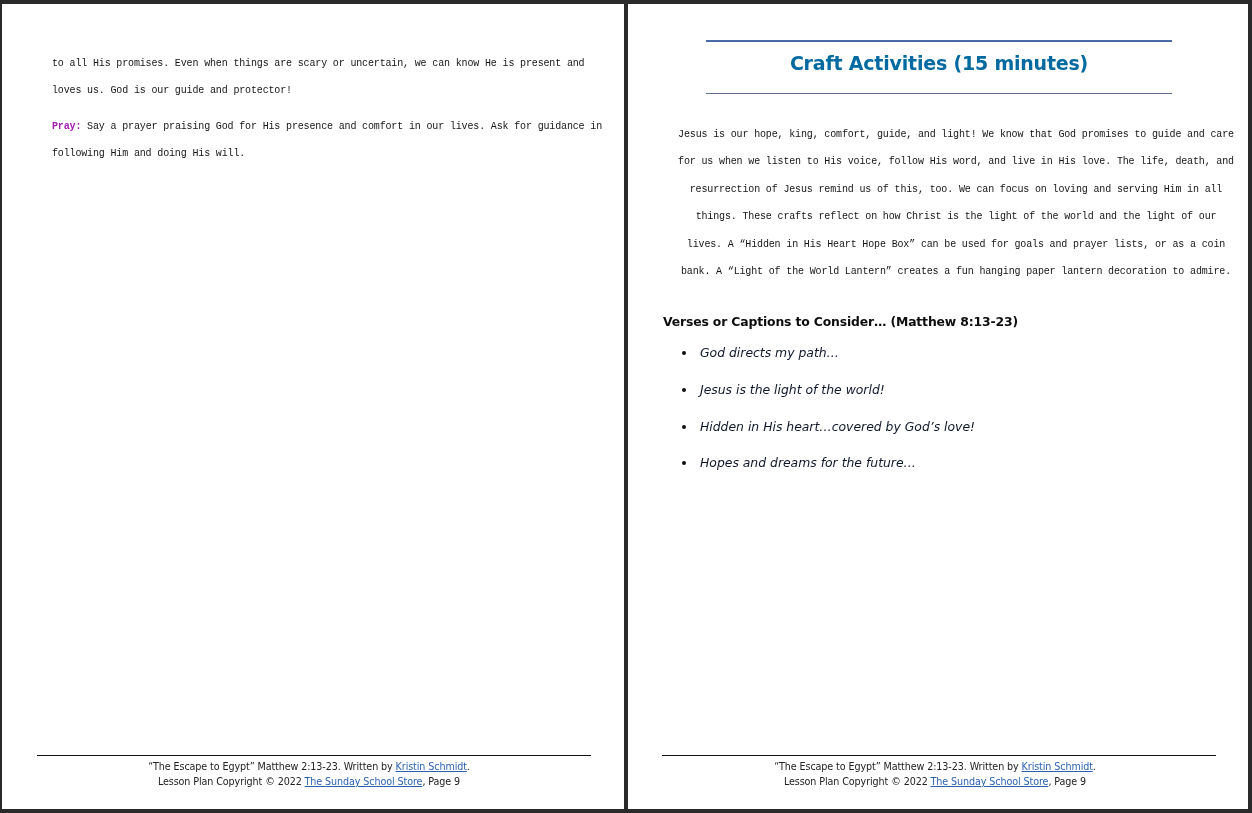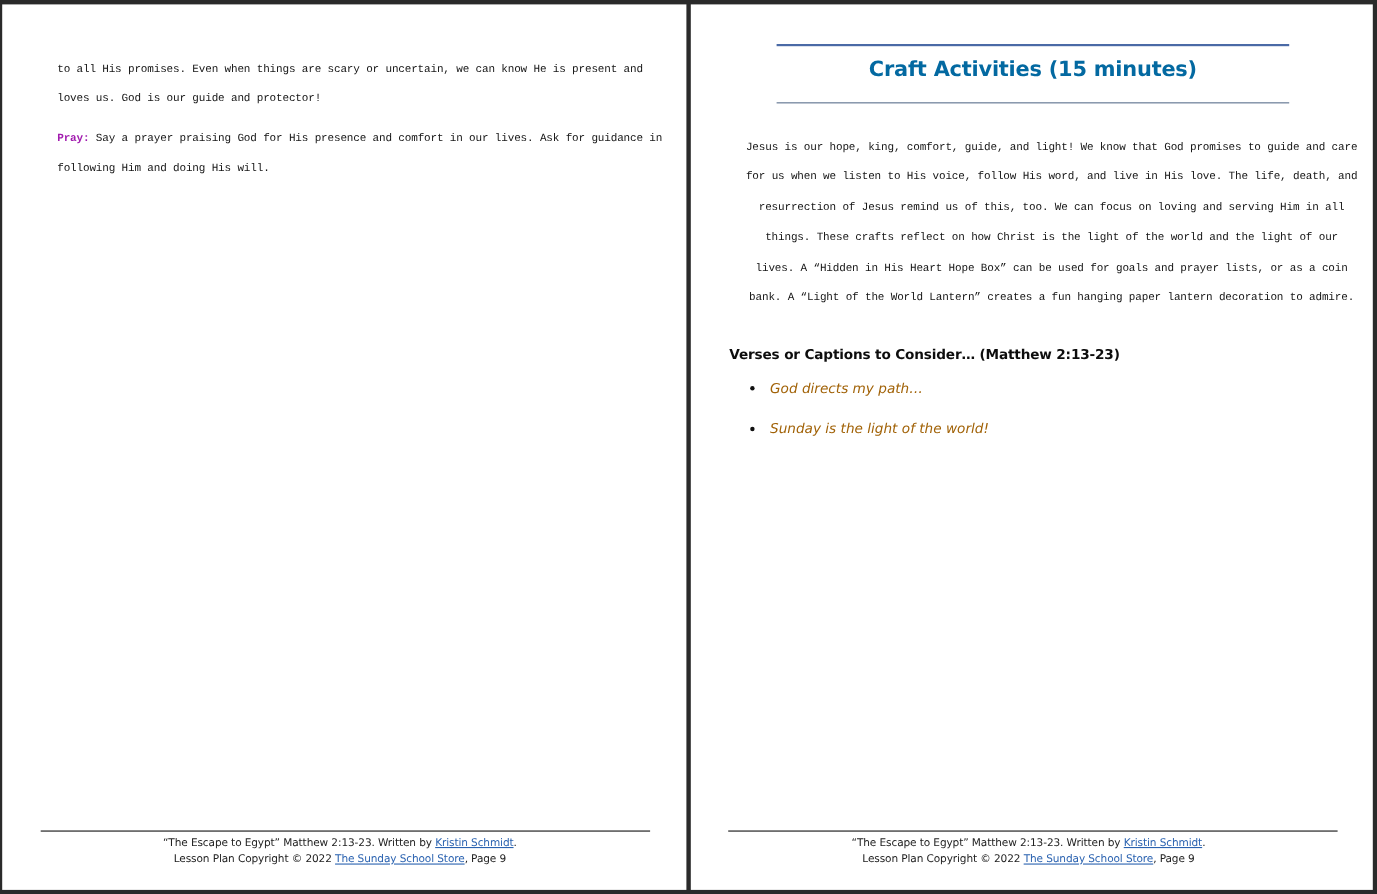"Verses or Captions to Consider…" div.verses-heading { text: 2:13-23 -> 8:13-23 }
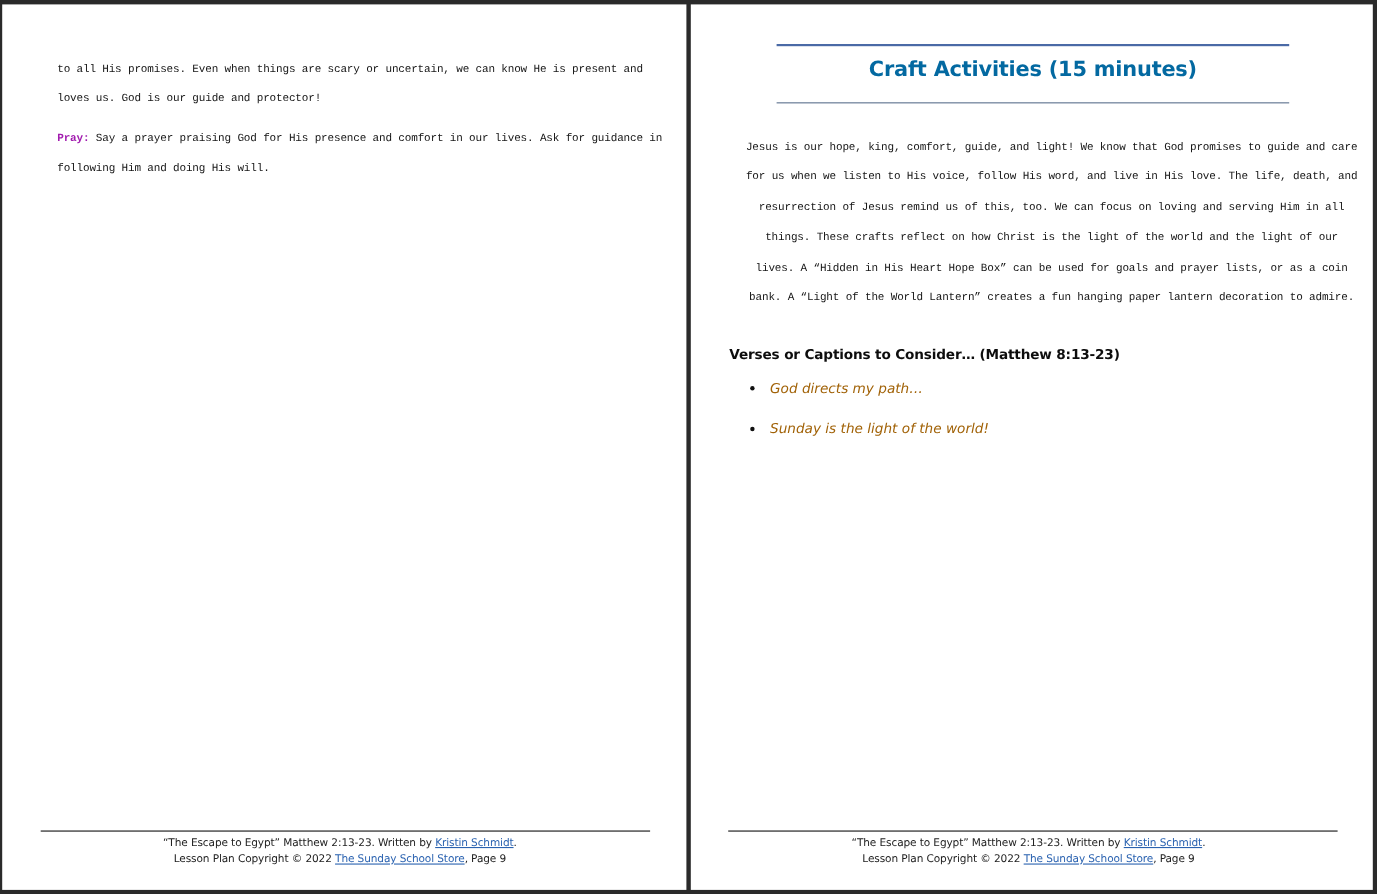"God directs my path…" .verse-item { color: #a16207 -> #0f172a }
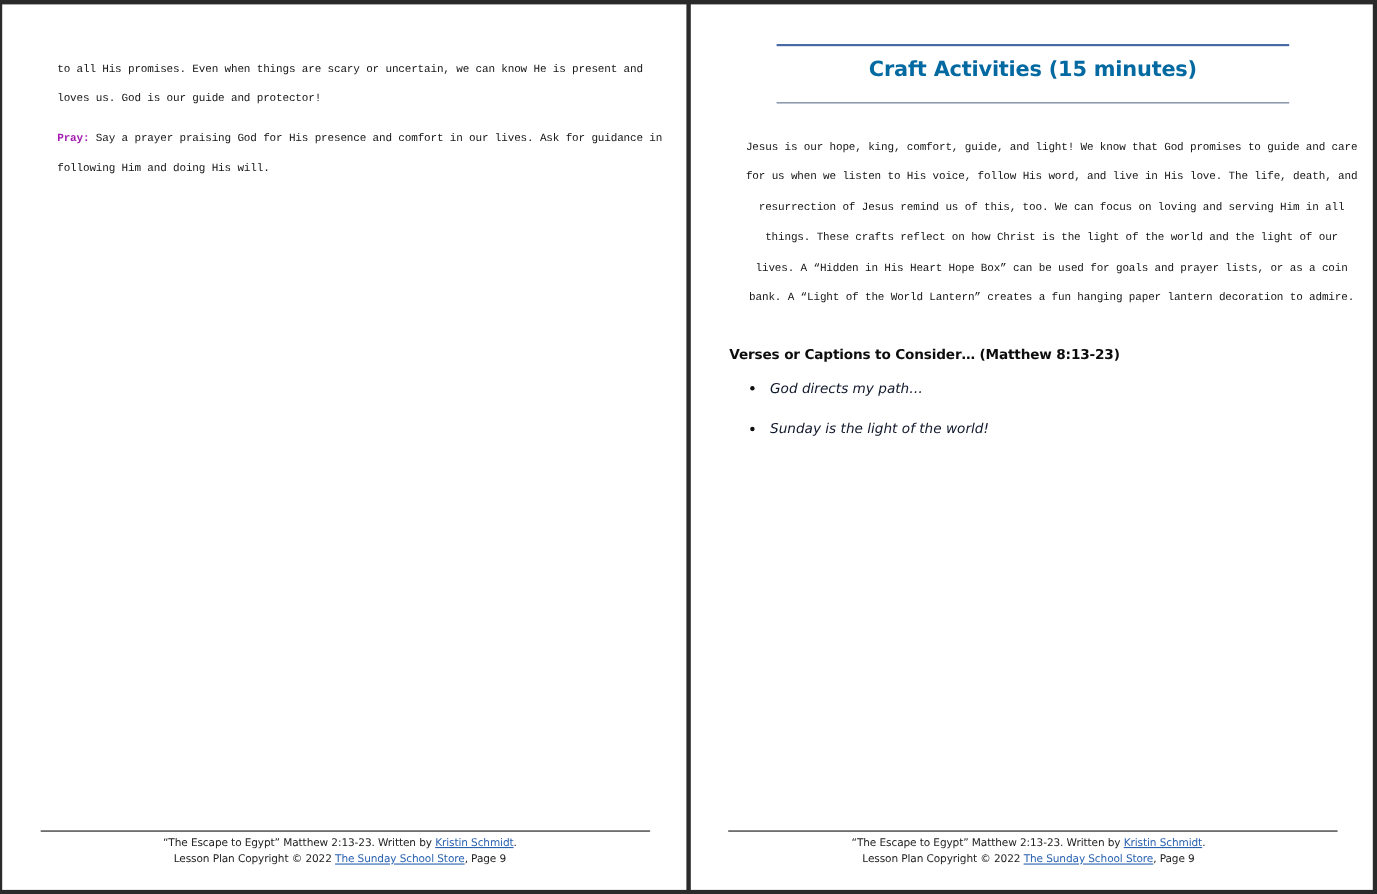"Sunday is the light of" span { text: Sunday -> Jesus }
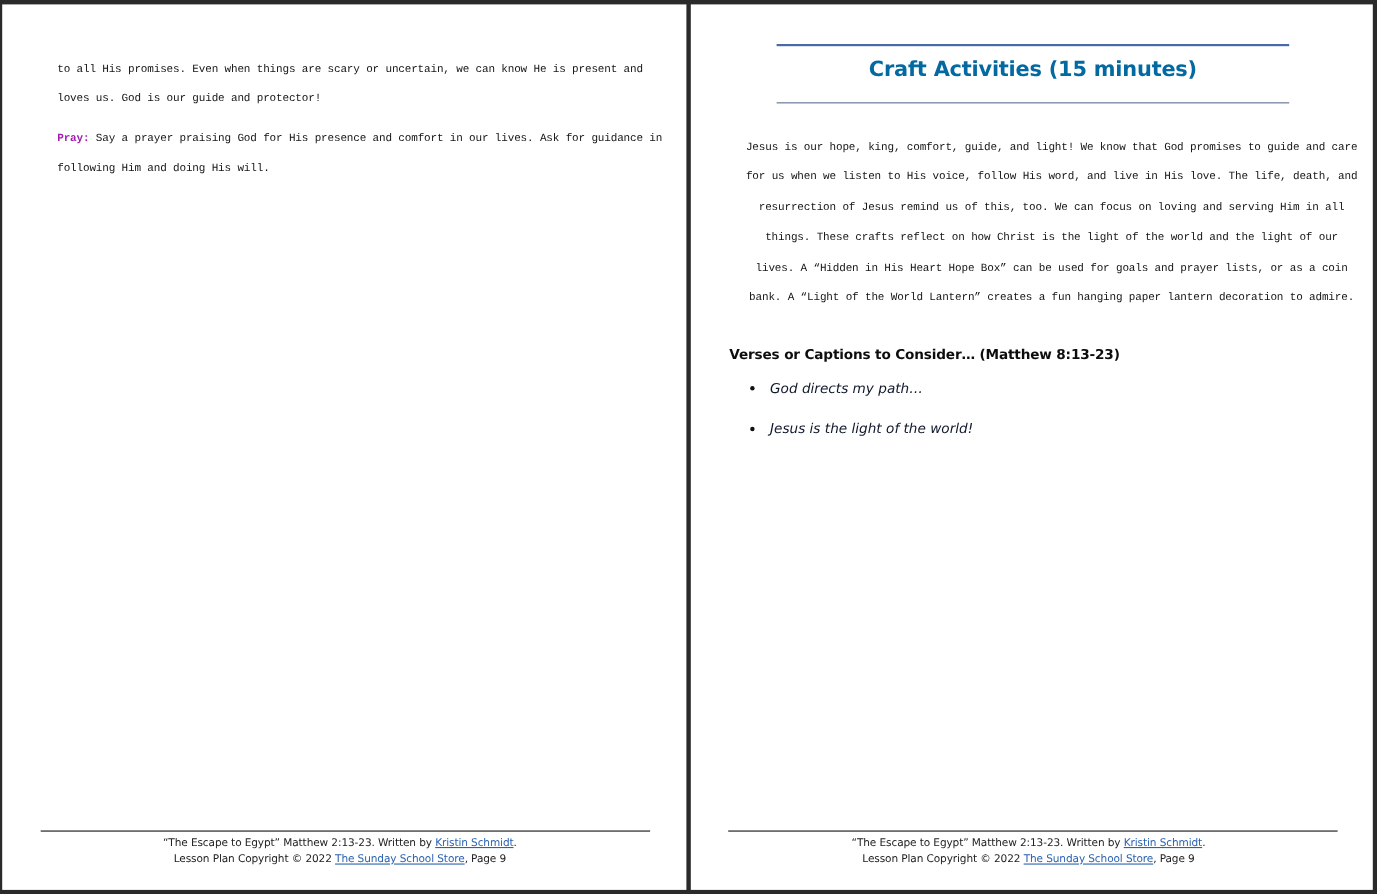"Hidden in His heart…covered by" li.verse-item { html: none -> <li><span></span><span>Hidden in His heart…covered by God’s love!</span></li> }
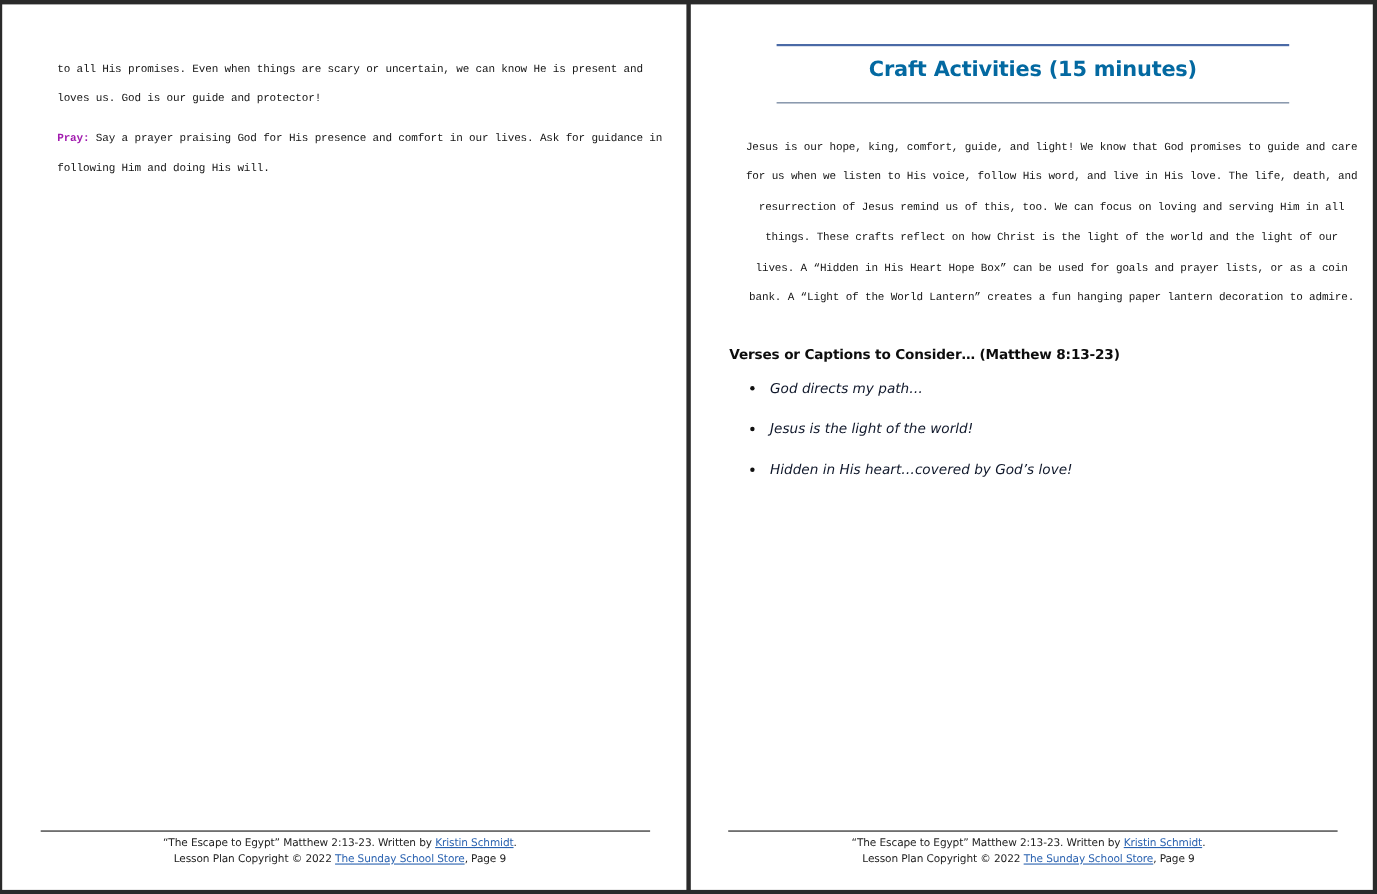"Hopes and dreams for the" li.verse-item { html: none -> <li><span></span><span>Hopes and dreams for the future…</span></li> }
